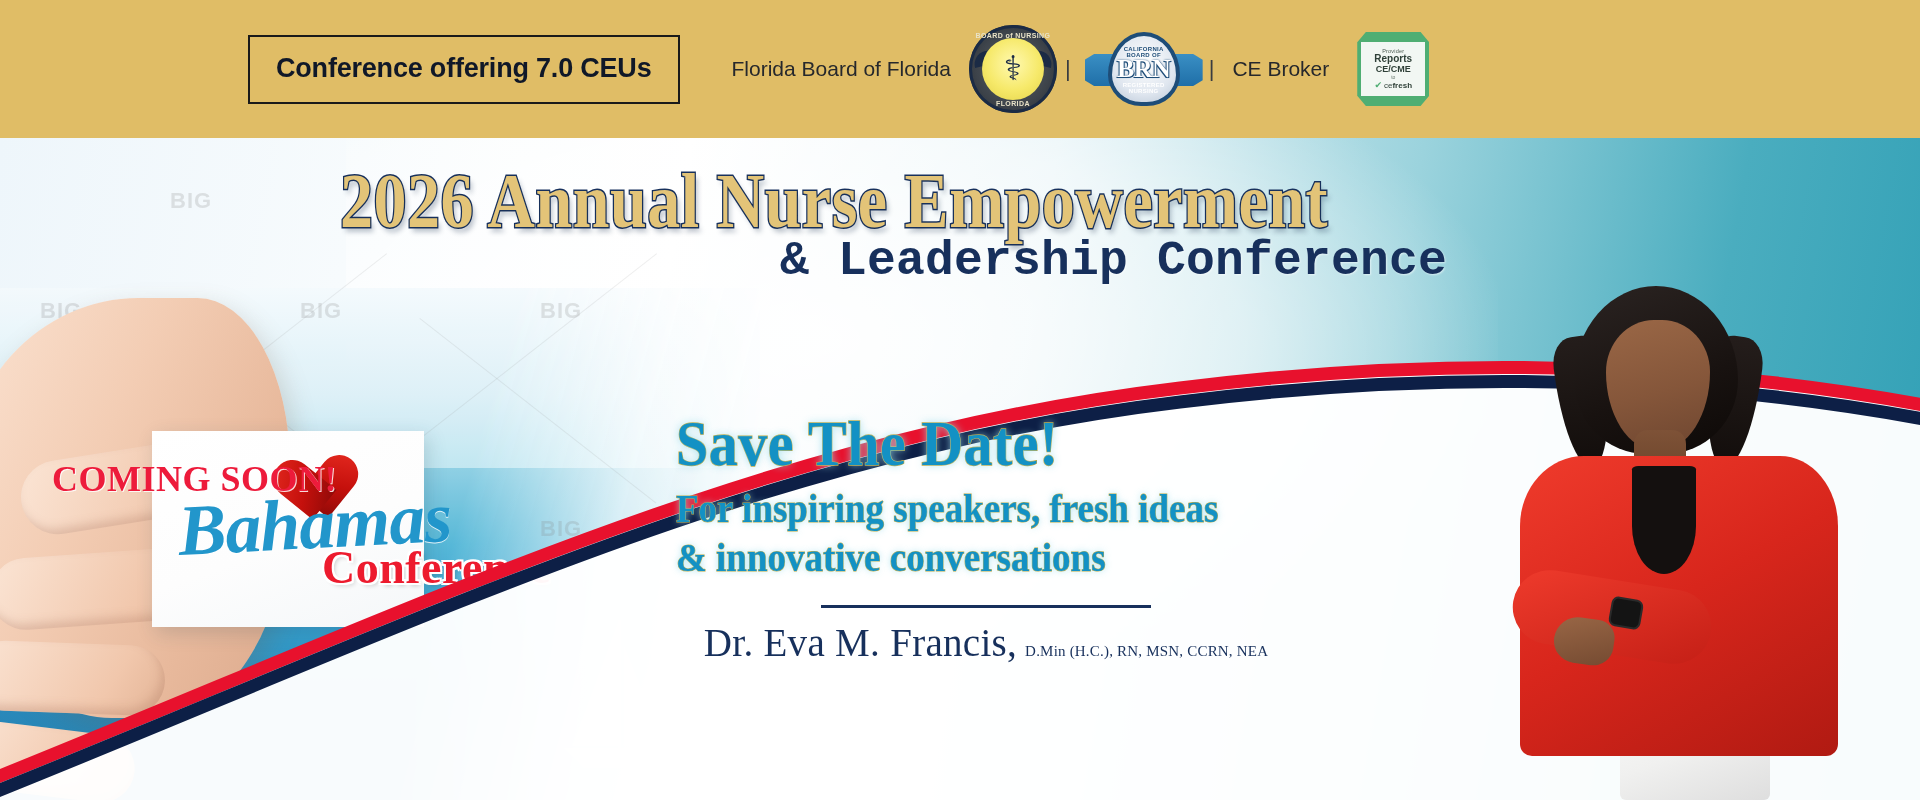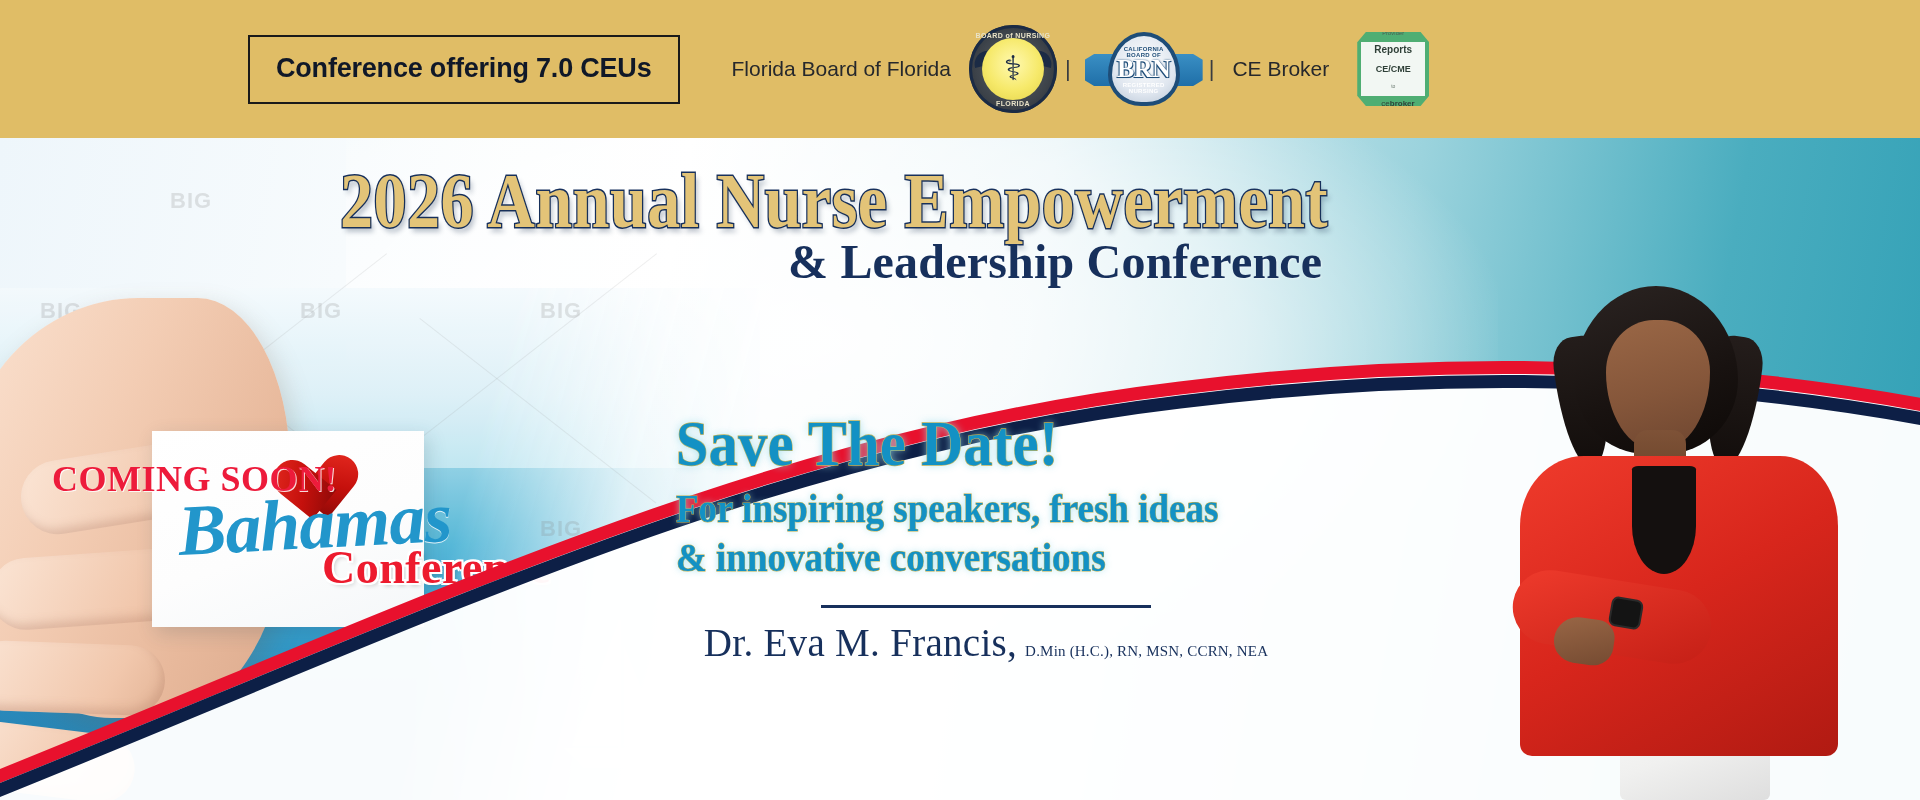"Reports" .cebroker-inner { gap: 9px -> 0px }
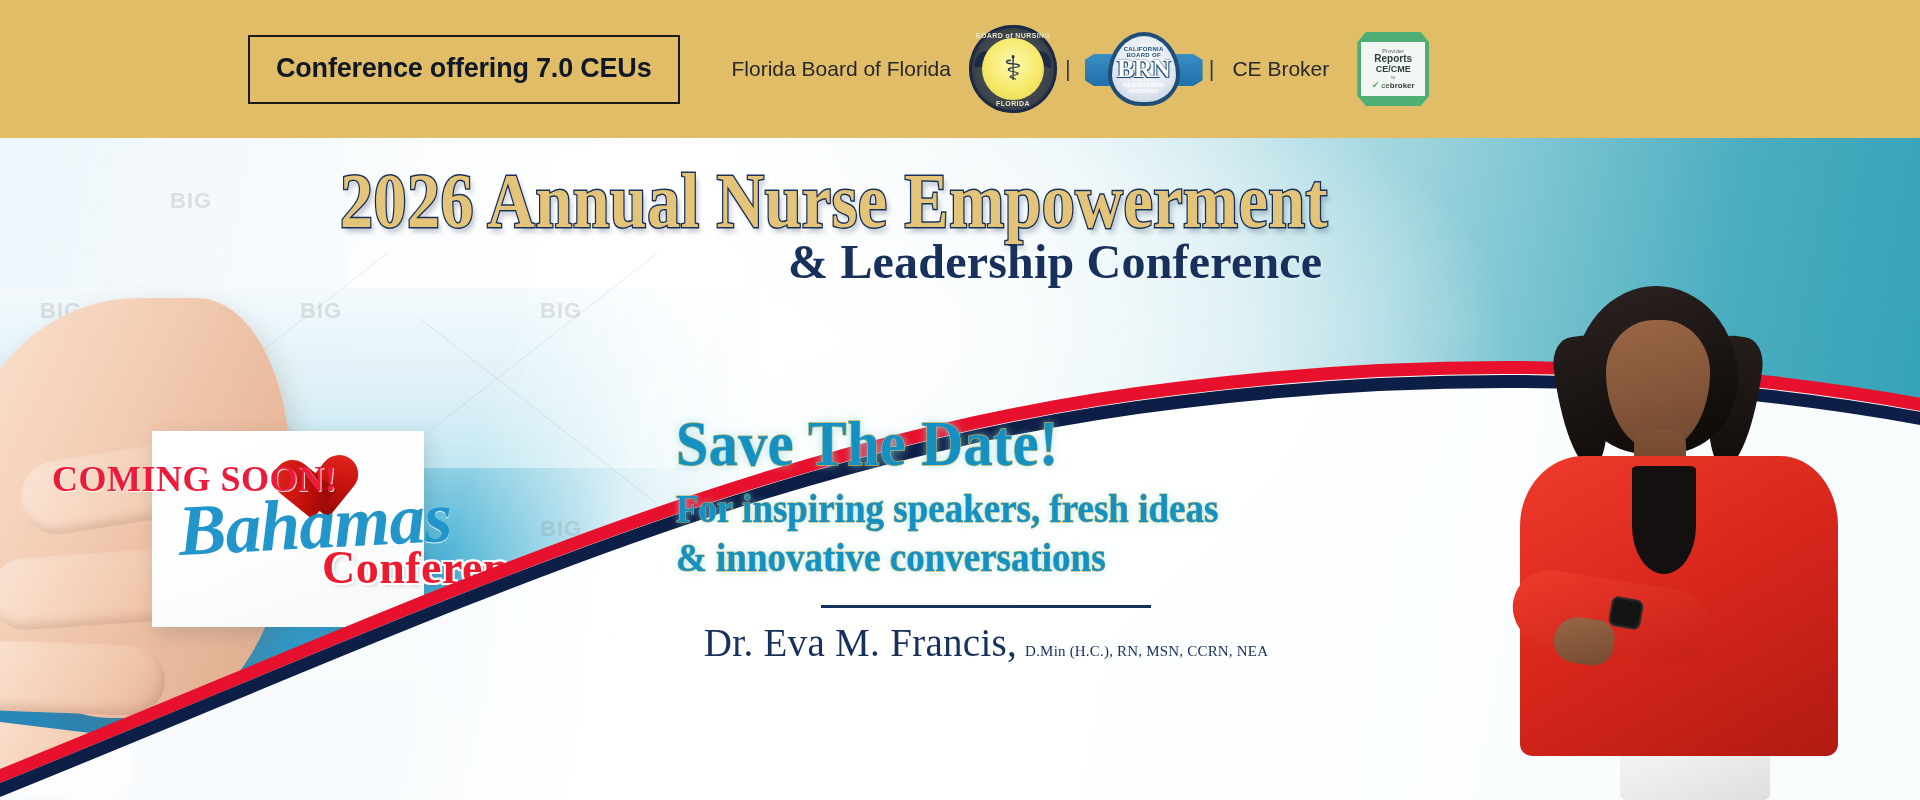"broker" b { text: broker -> fresh }
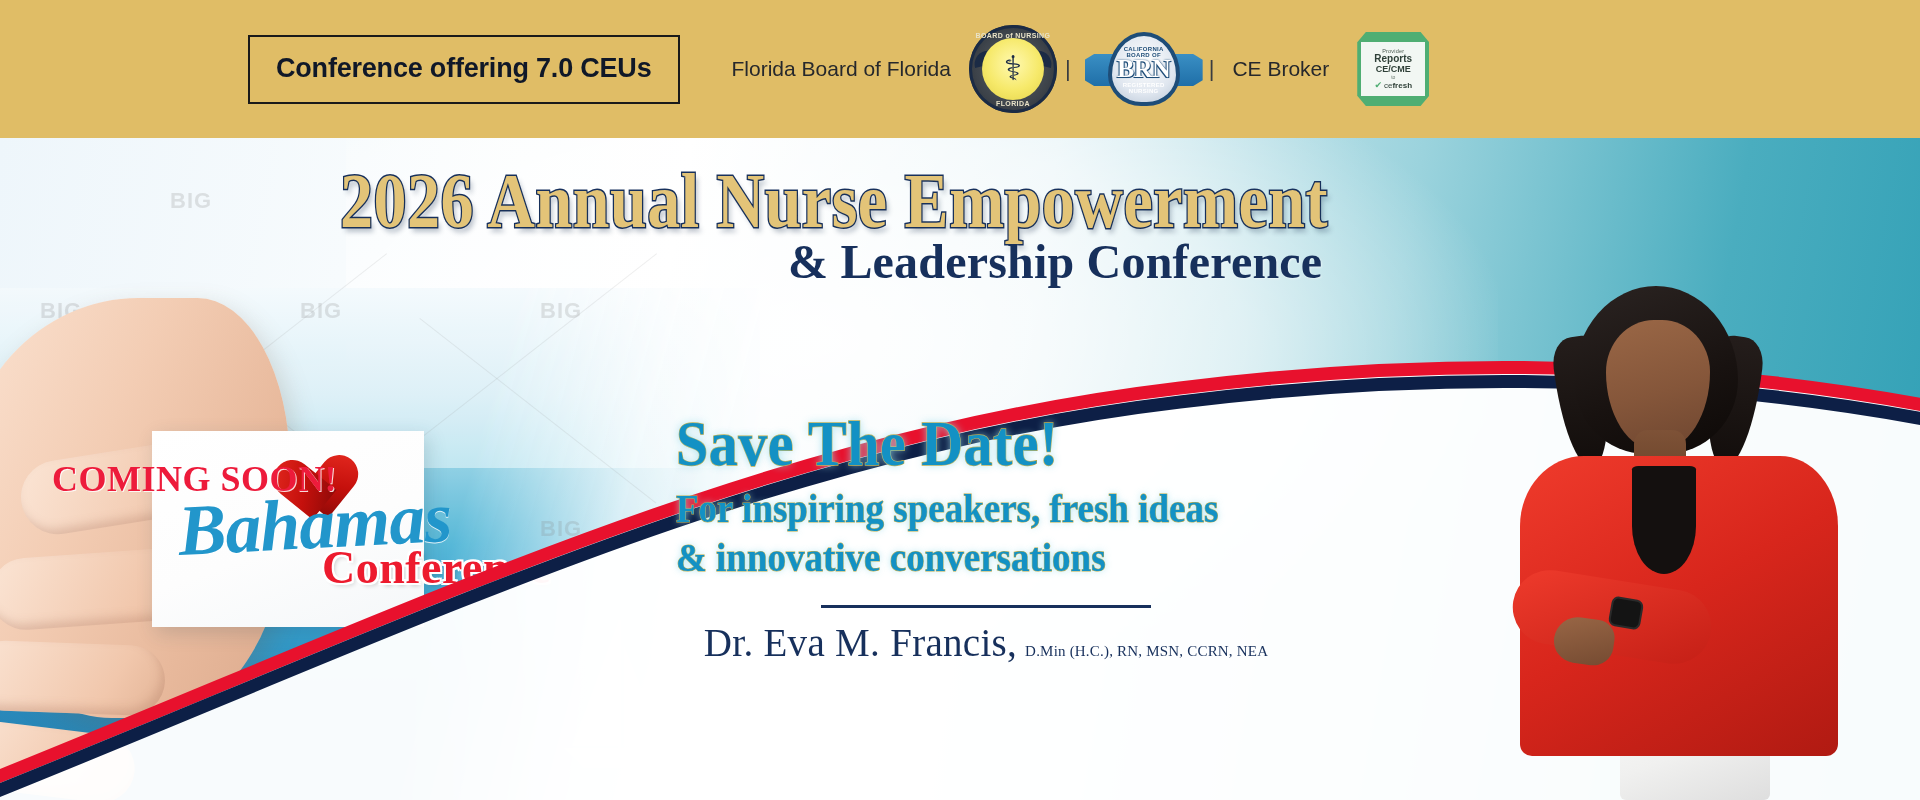"& Leadership Conference" .title-sub { font-family: Liberation Serif, serif -> Liberation Mono, monospace; margin-left: 8px -> none }
